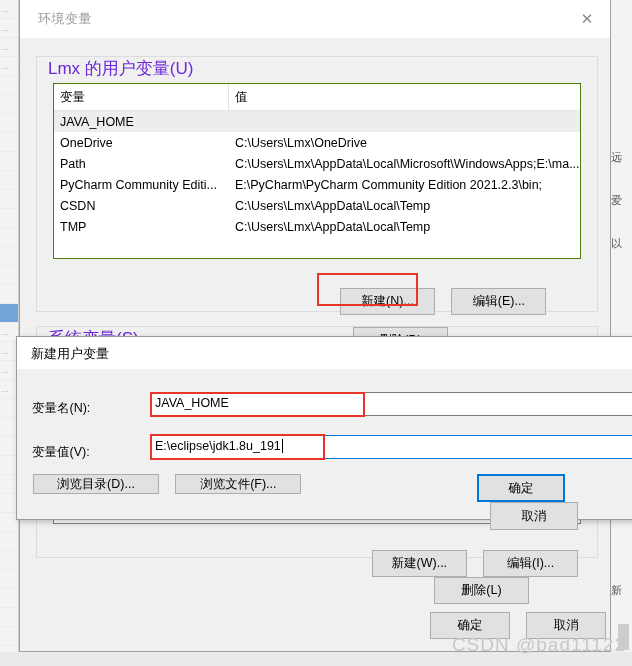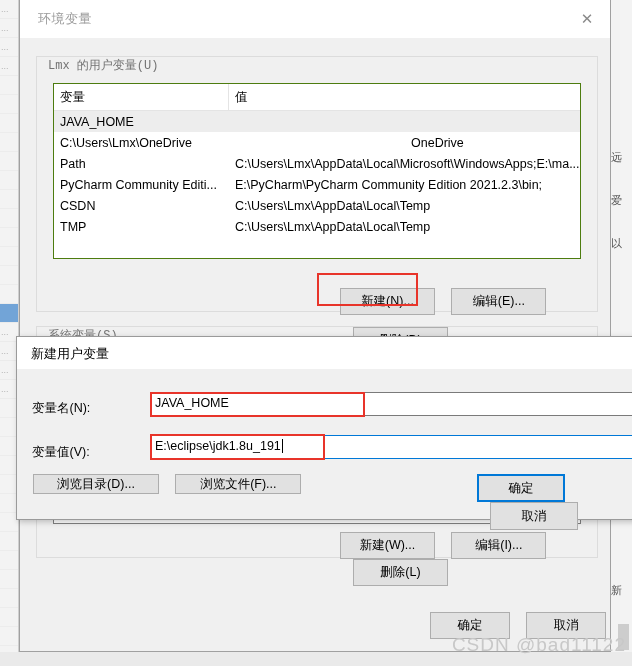"Lmx 的用户变量(U)" .grouplabel { color: #737373 -> #6d28d9; font-family: Liberation Mono, monospace -> none; font-size: 12px -> 17px }
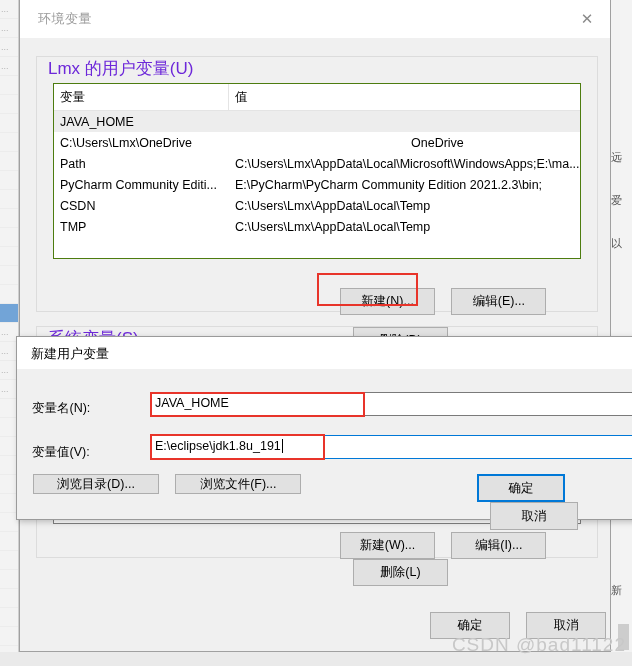"C:\Users\Lmx\OneDrive" div.cell { order: before "OneDrive" -> after "OneDrive" }
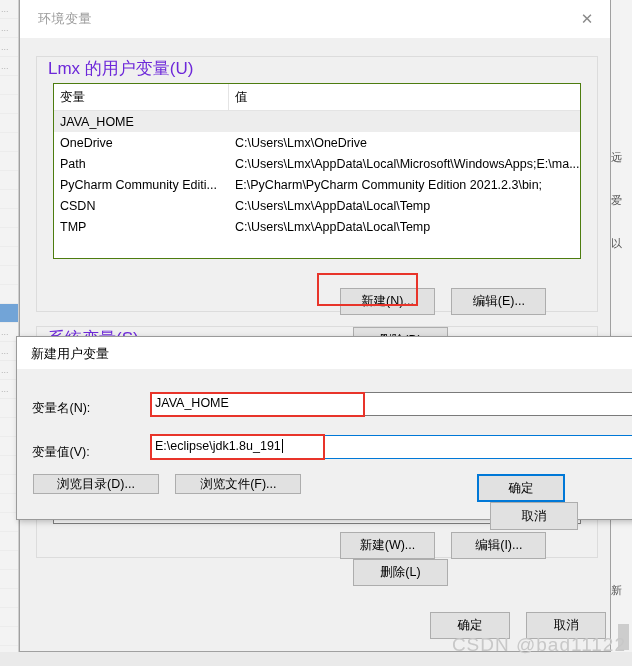"新建(W)... 编辑(I)... 删除(L)" #sys-btns { text-align: none -> center; top: 532px -> 550px }
